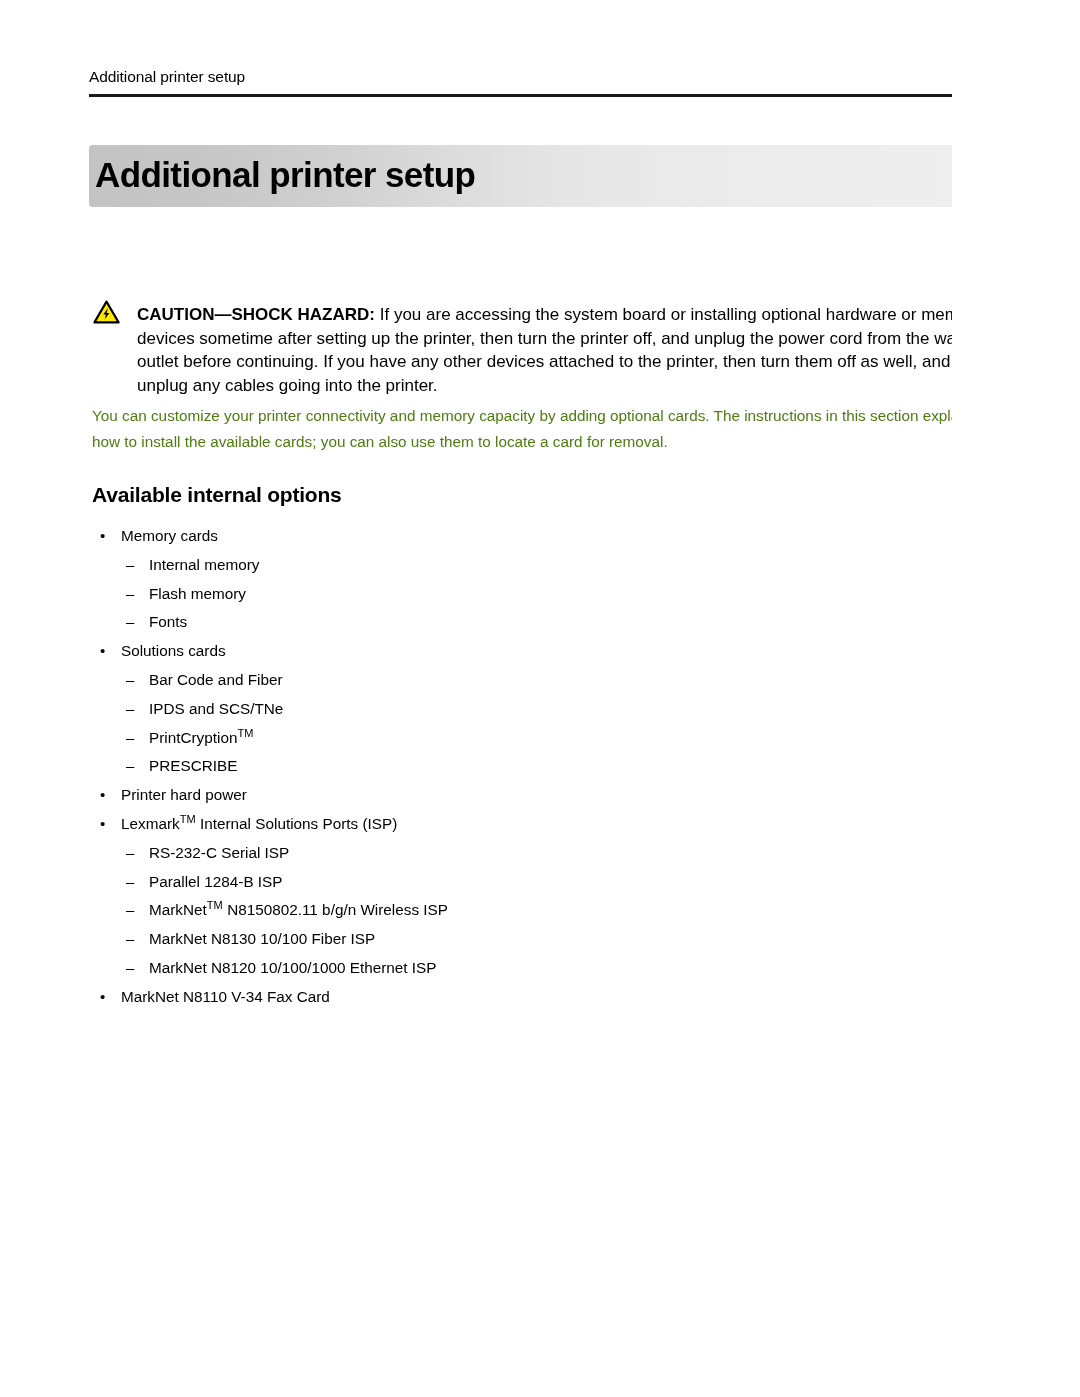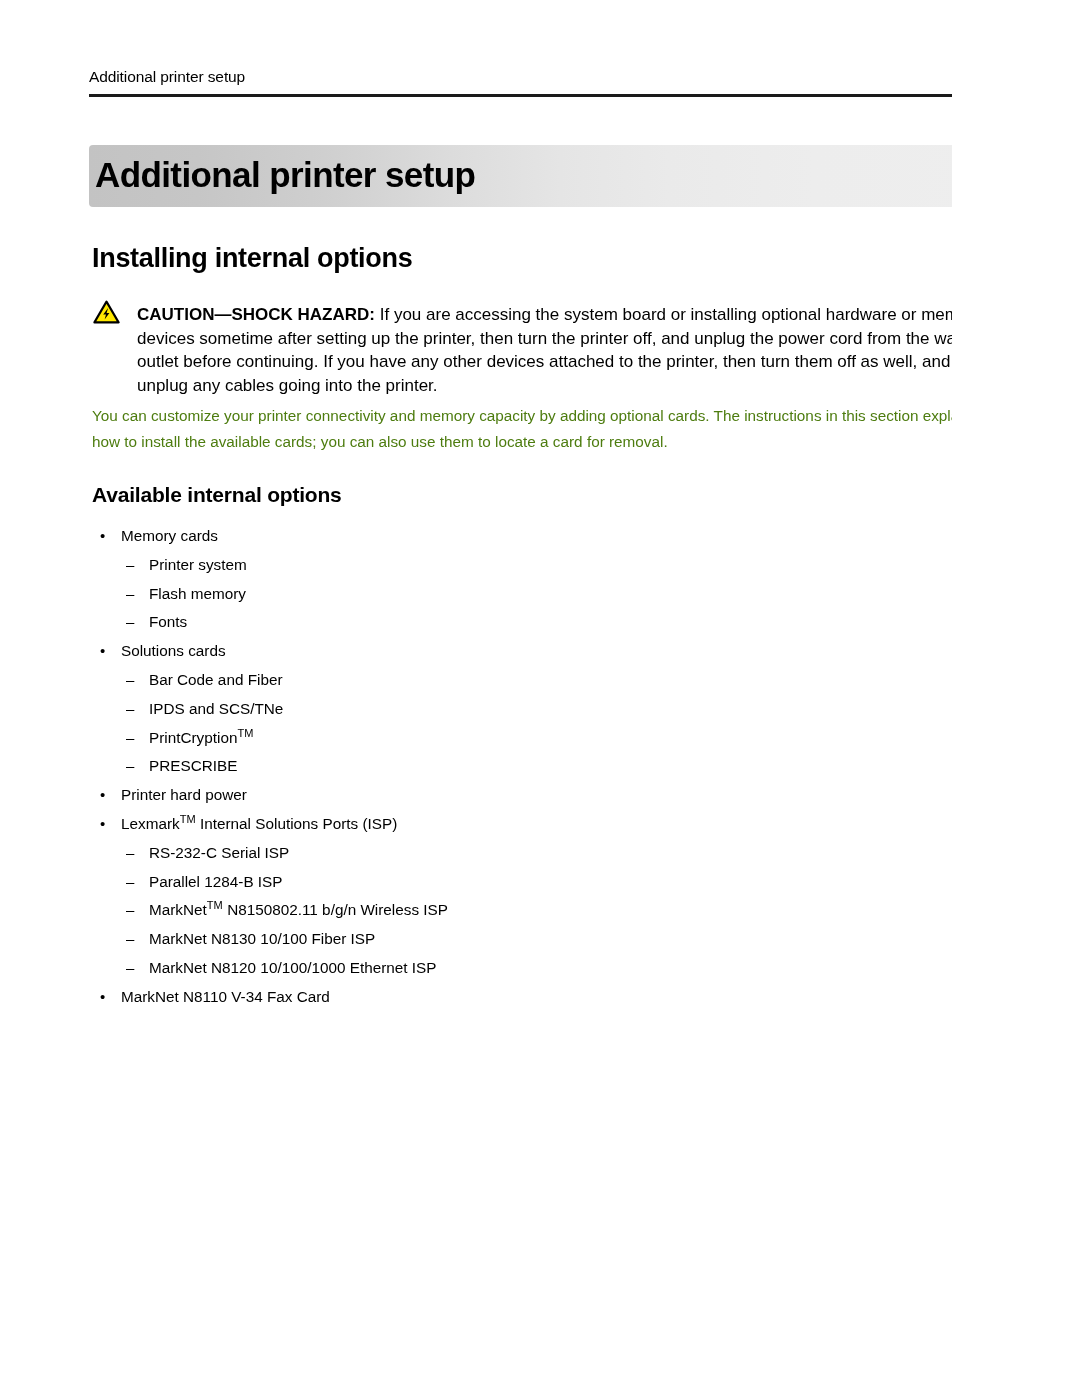"Installing internal options" div.h1-section { html: <div>Installing internal options</div> -> none }
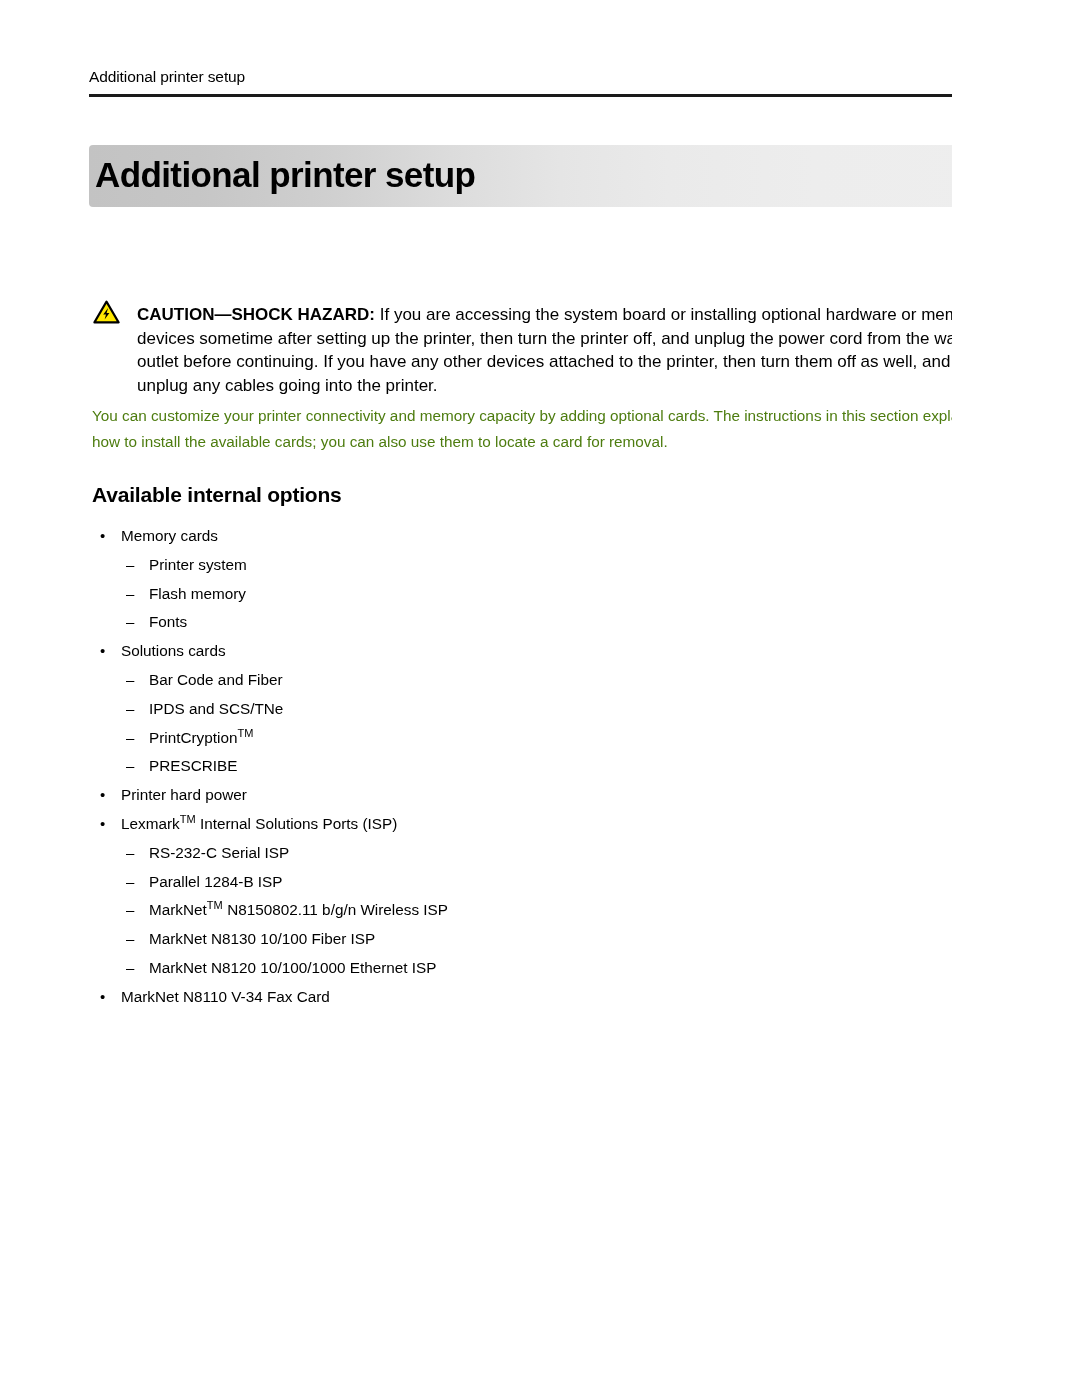"Printer system" span { text: Printer system -> Internal memory }
